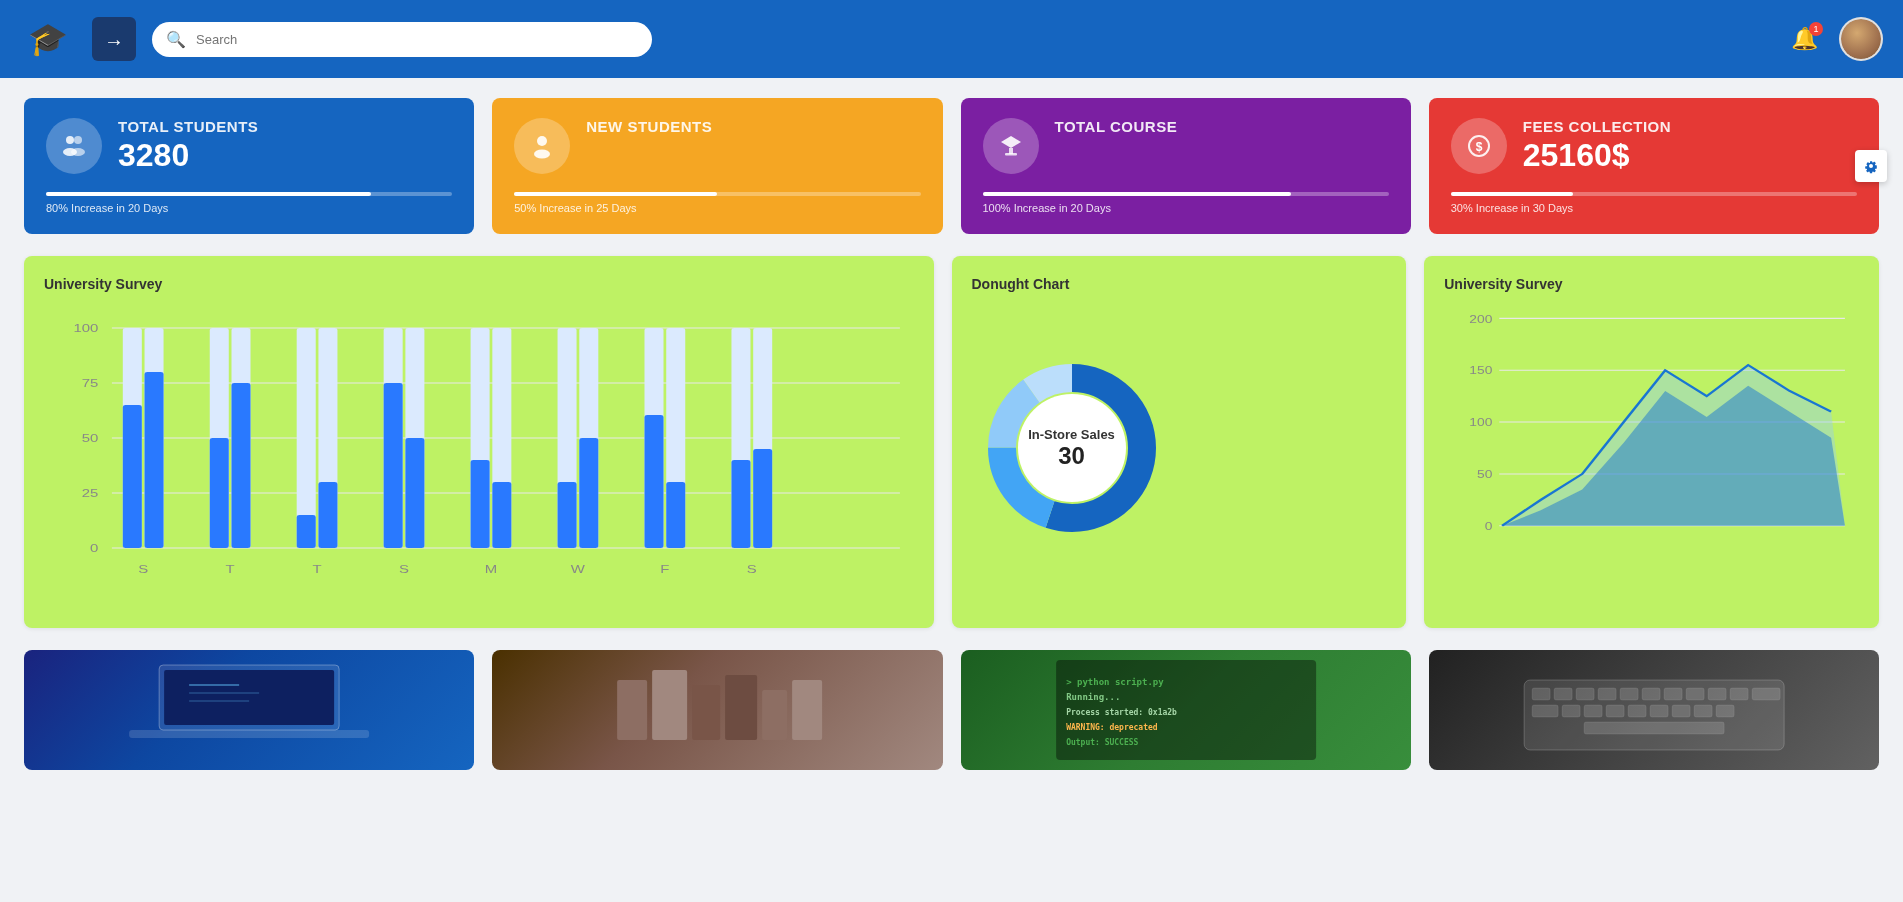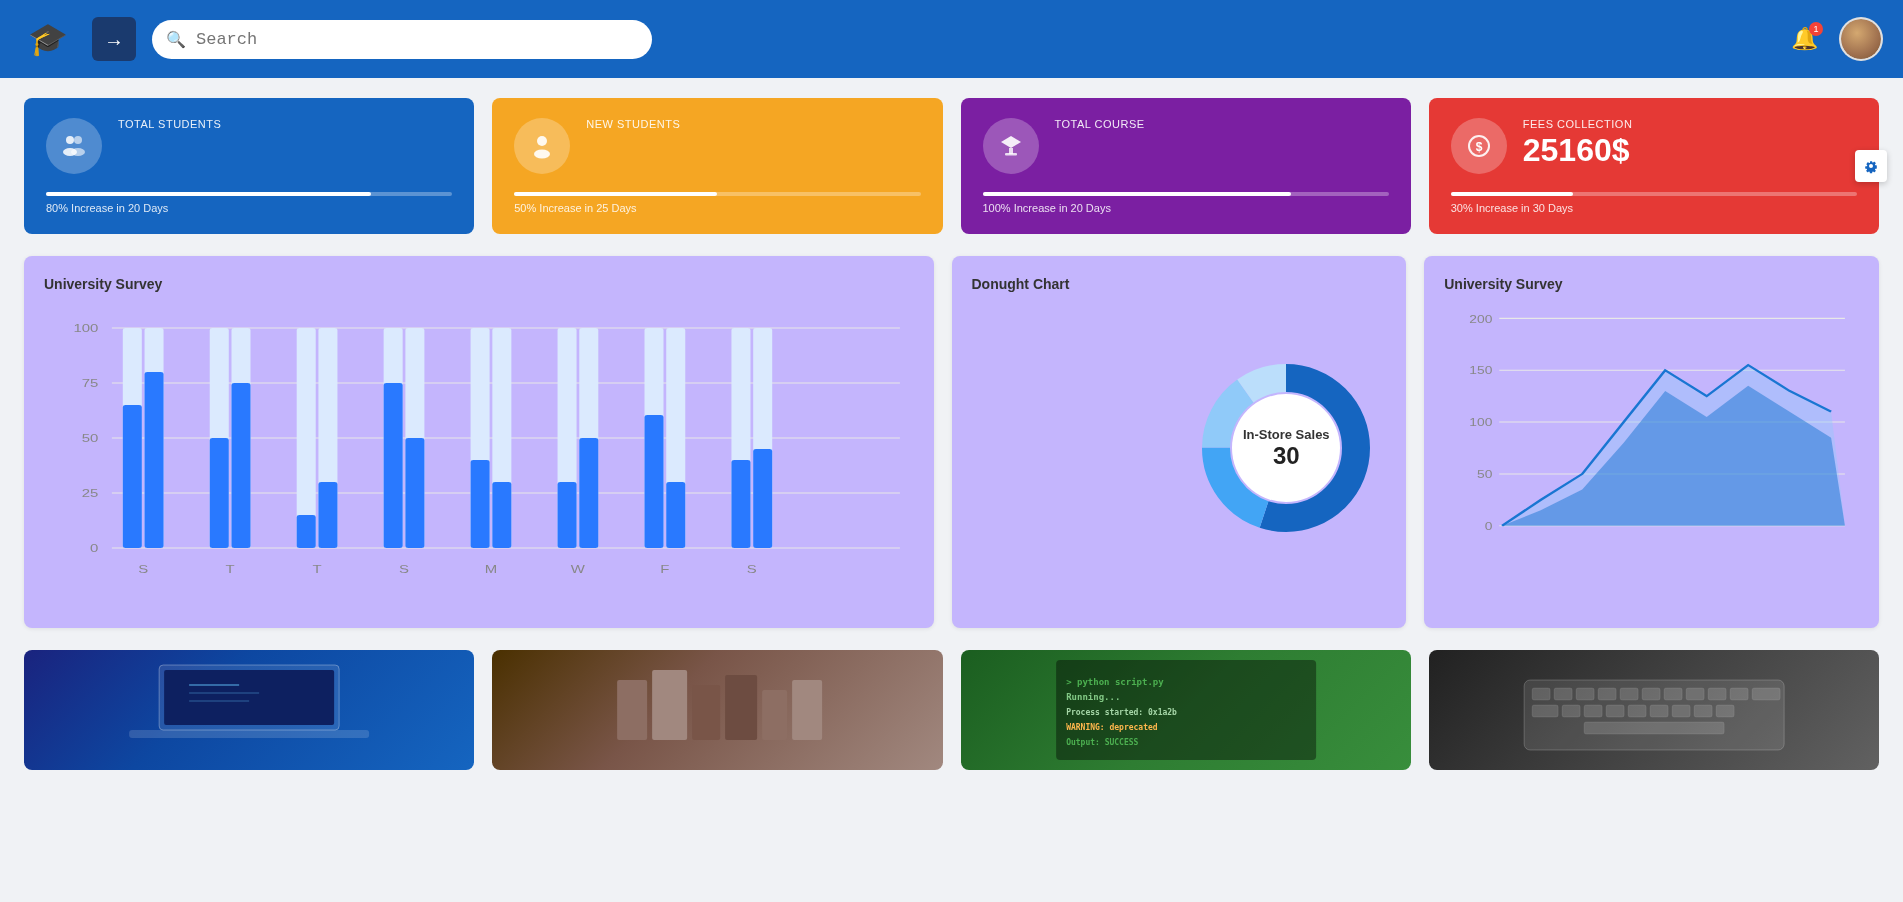"Search" .search-wrap input { font-family: Liberation Mono, monospace -> none; font-size: 17px -> 13px }
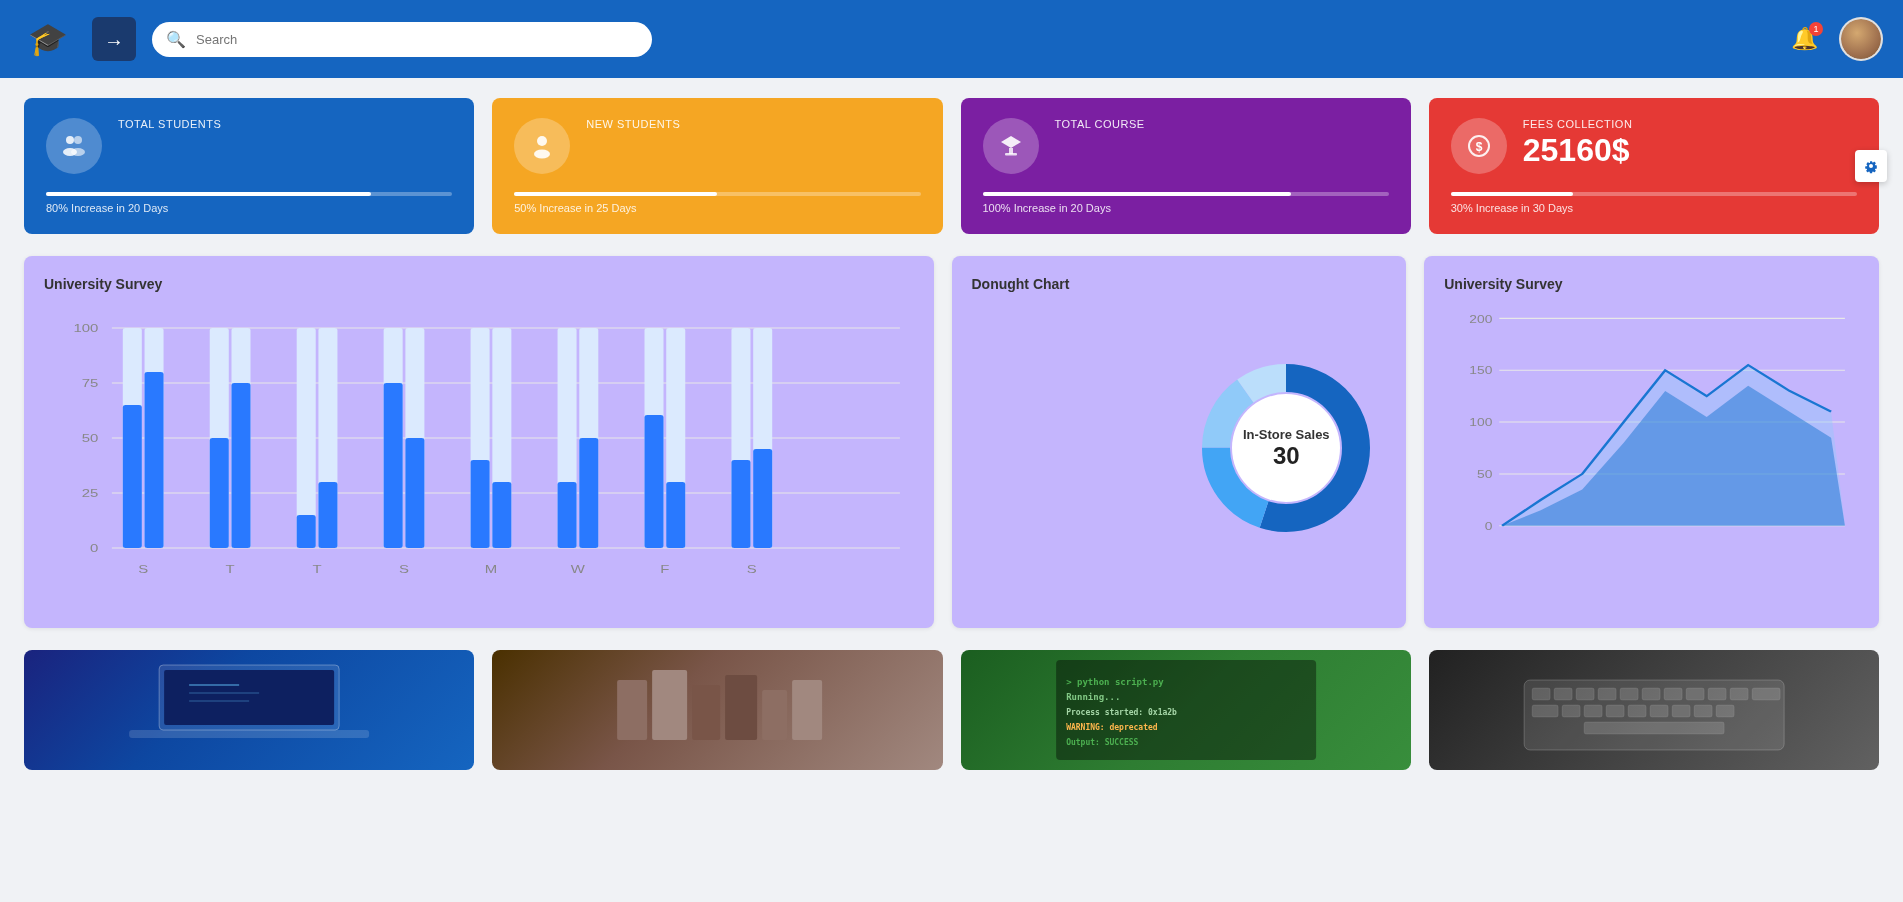"TOTAL STUDENTS" .stat-label { font-size: 11px -> 15px; font-weight: 400 -> 700 }
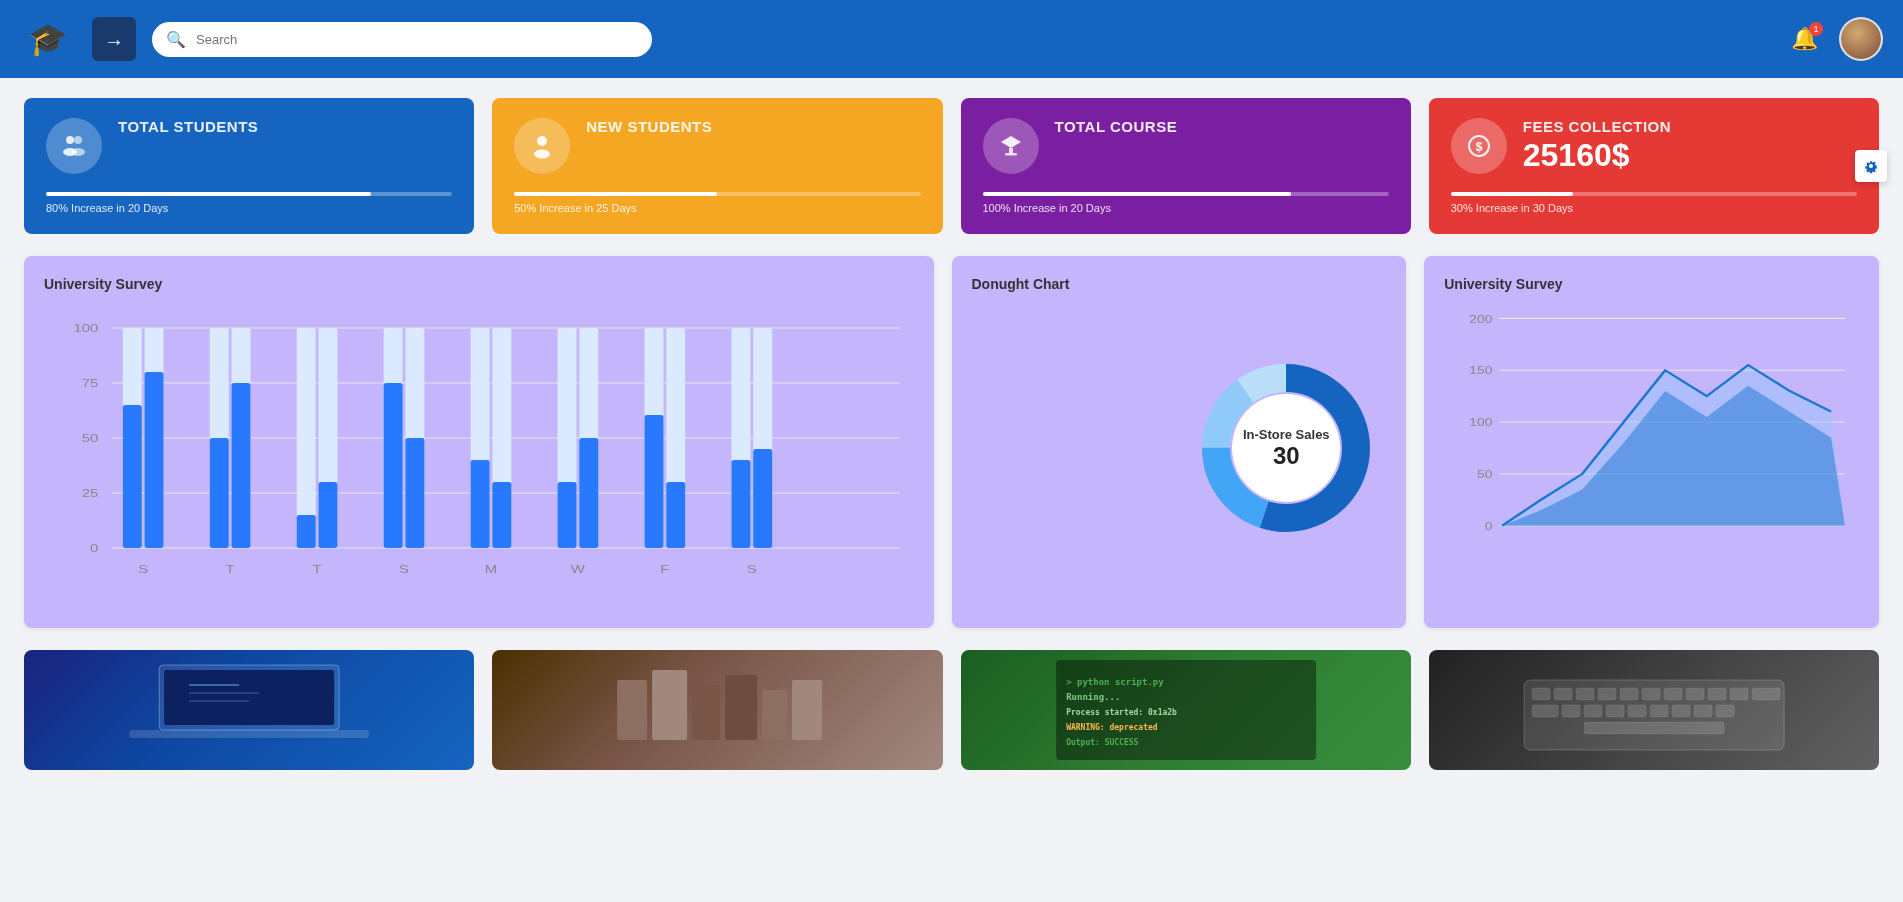"3280" div.stat-value { html: none -> <div>3280</div> }
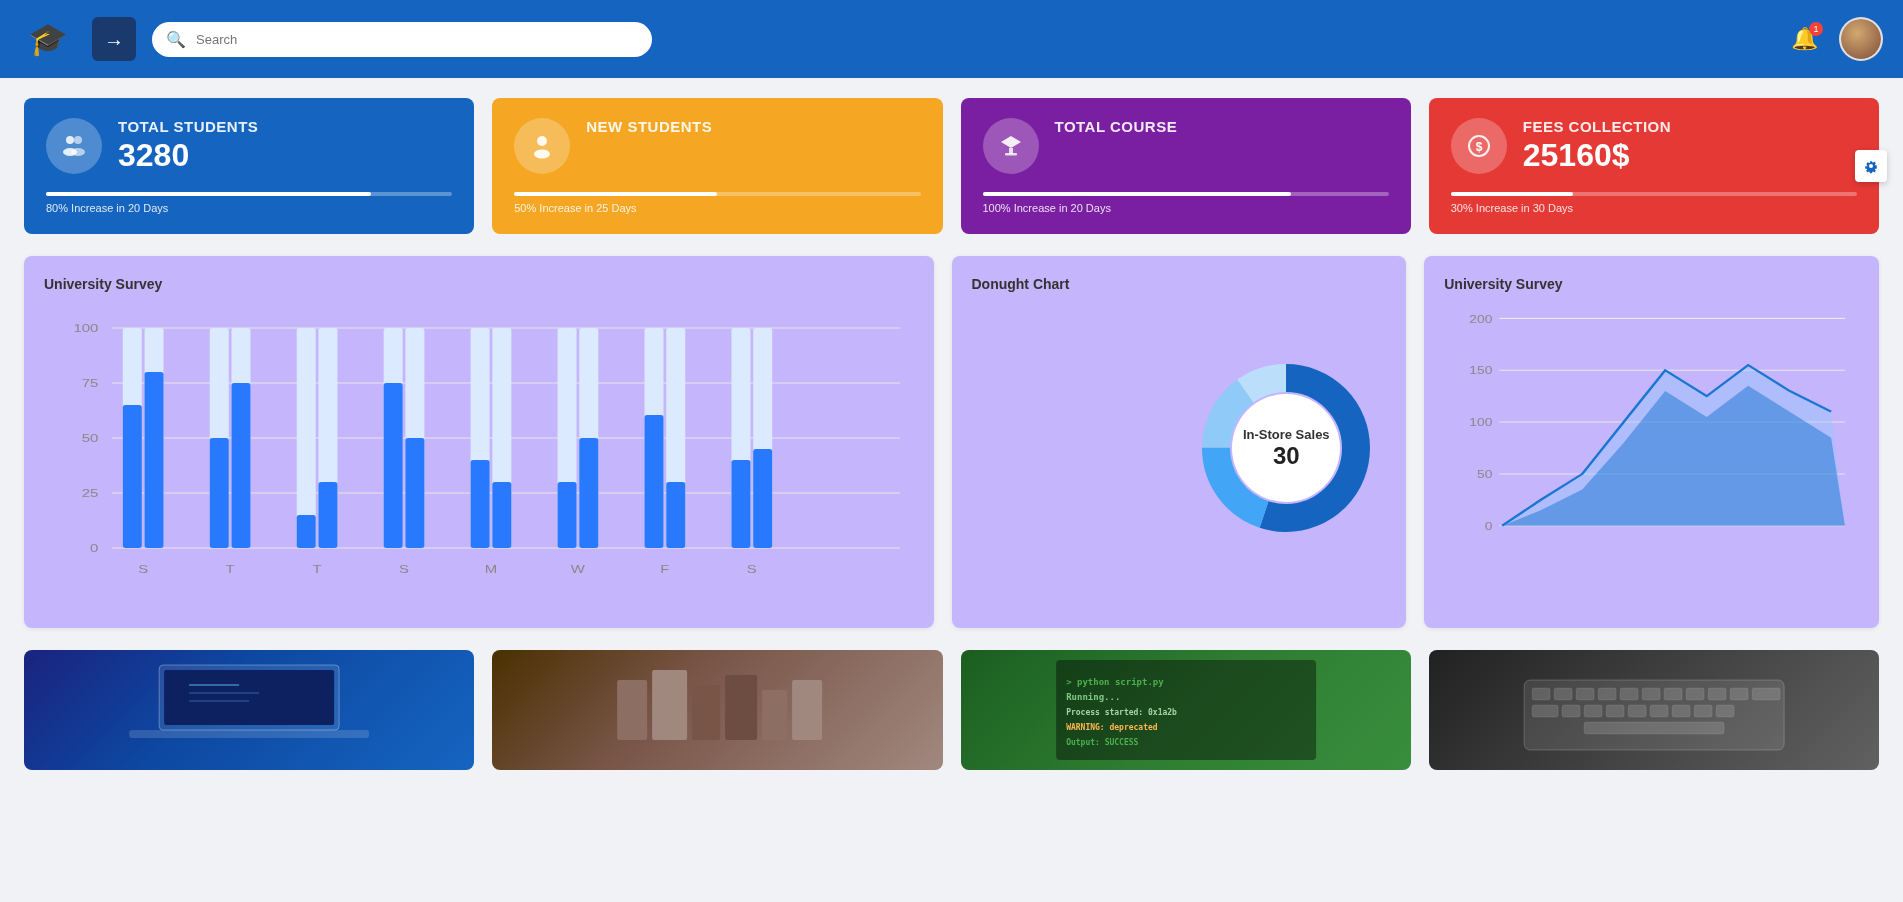"University Survey" .chart-card { background: #c4b5fd -> #bef264 }
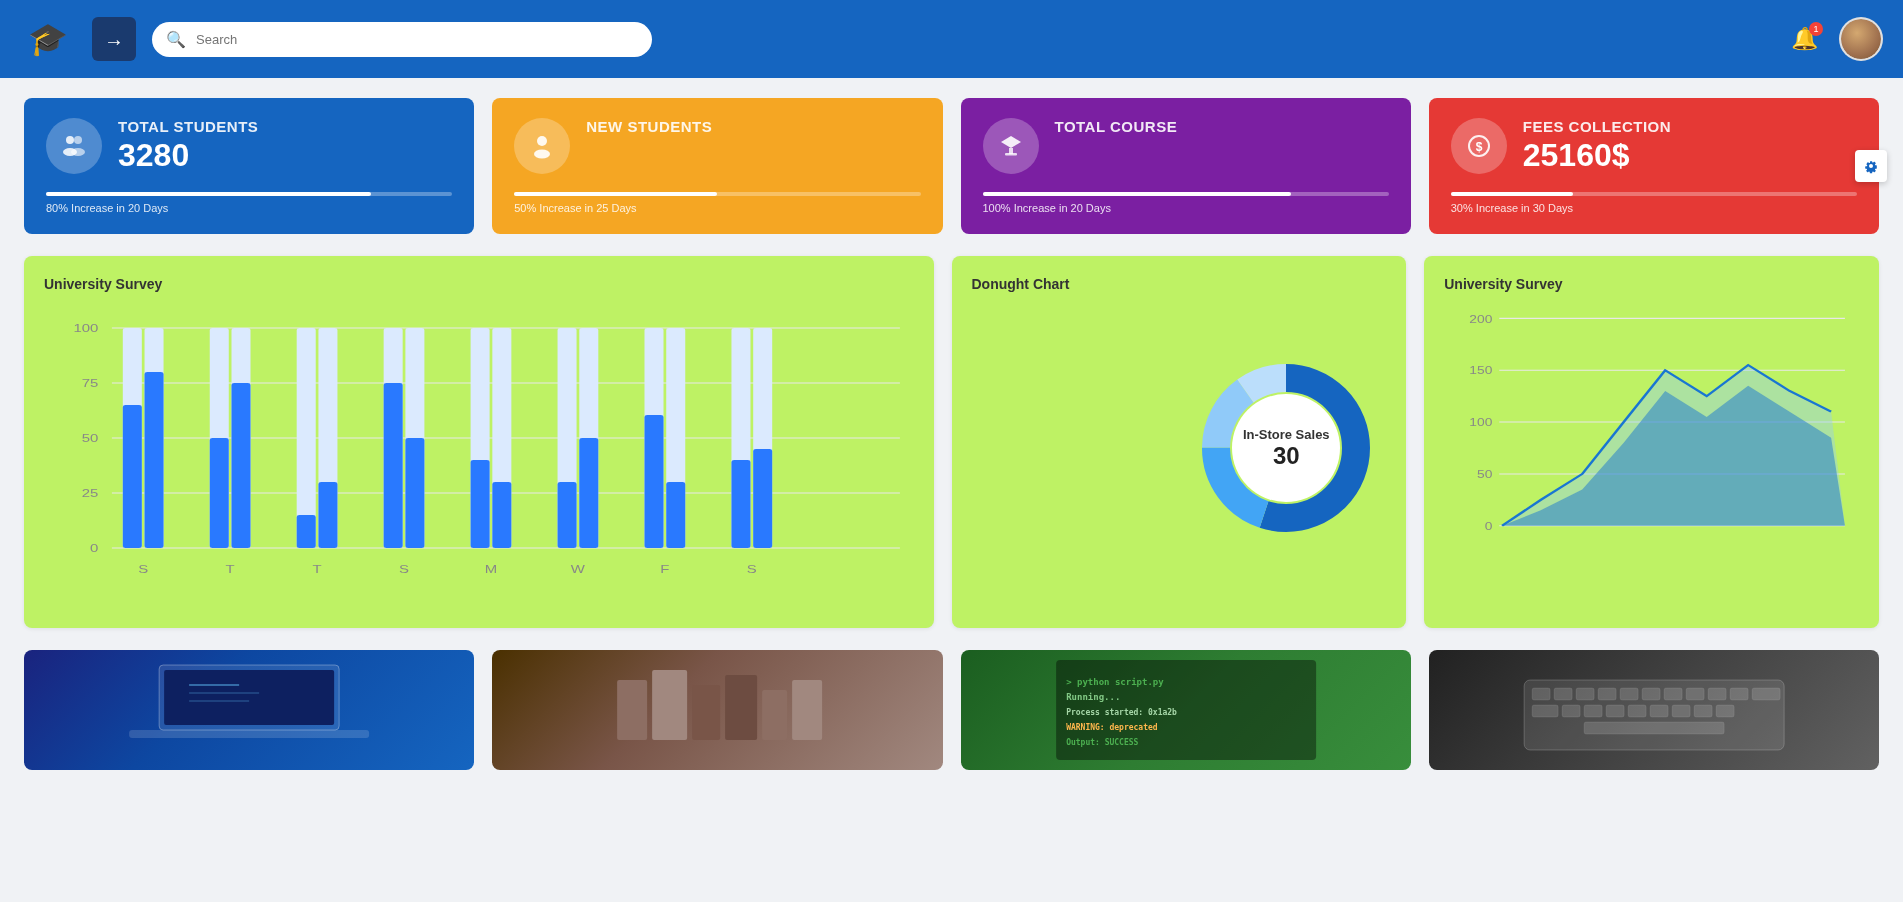"In-Store Sales" .donut-wrap { justify-content: flex-end -> flex-start }
